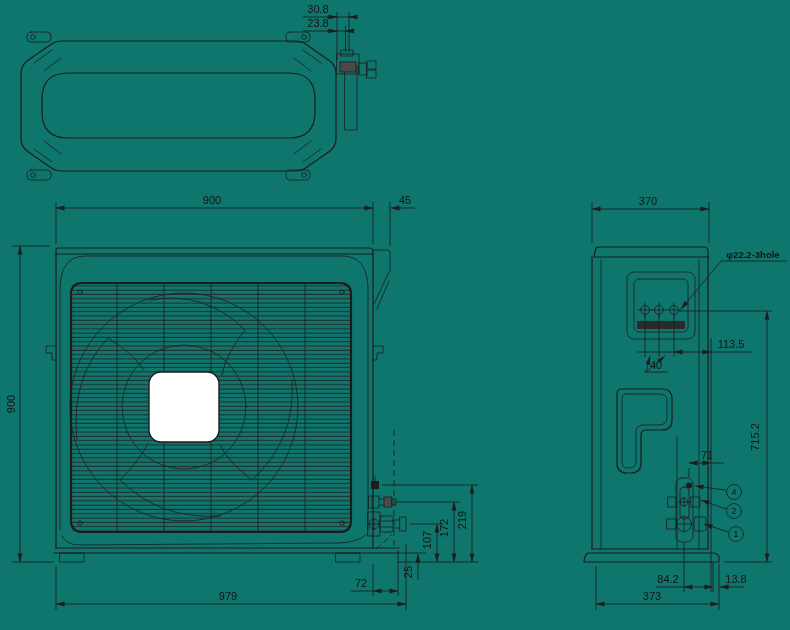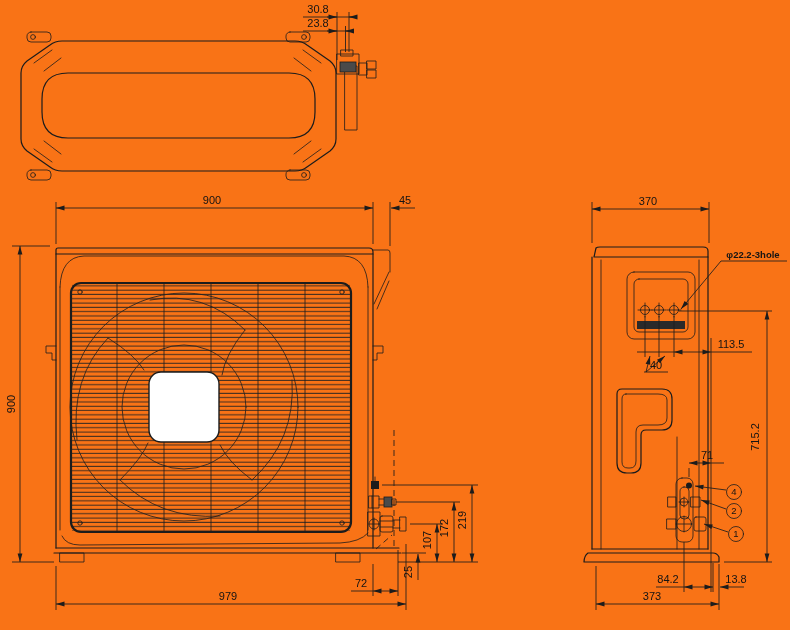"30.8" .stage { background: #f97316 -> #0f766e }
